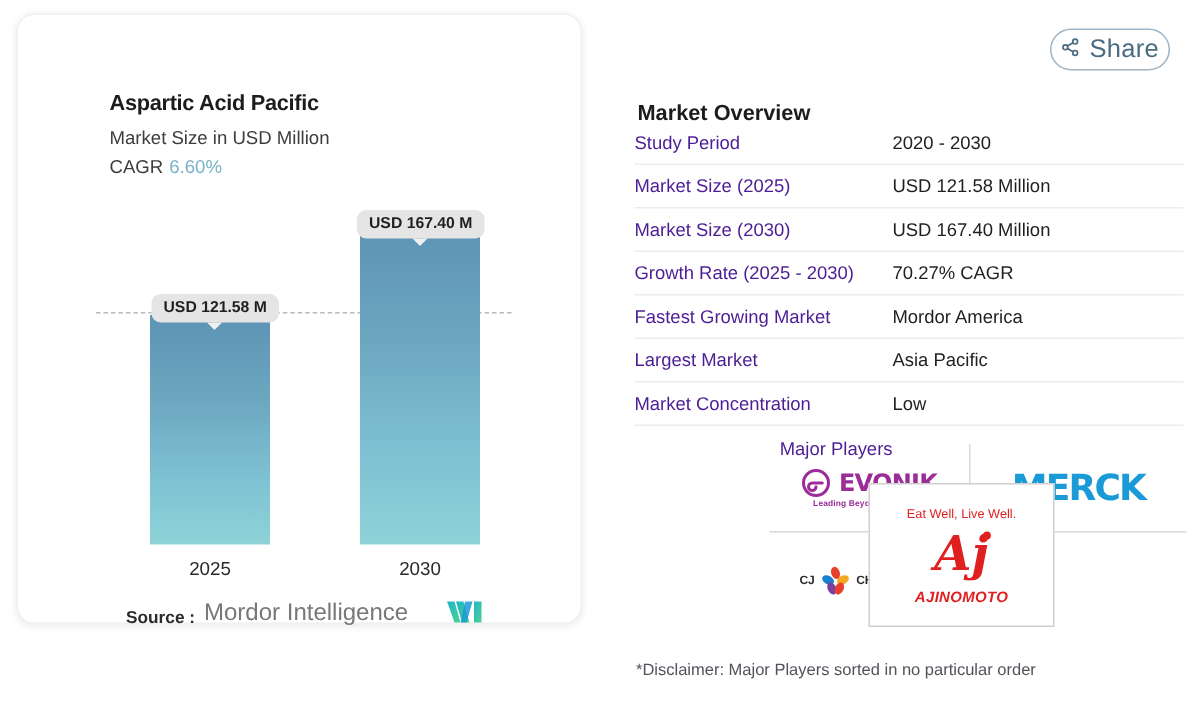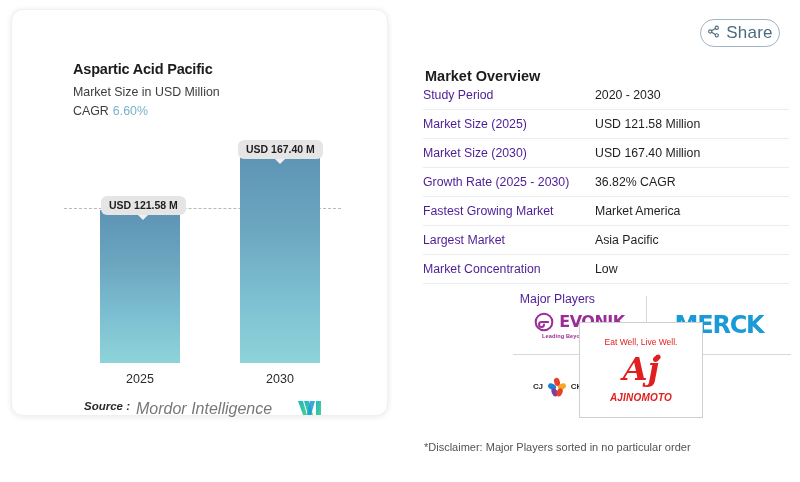"36.82% CAGR" div.tval { text: 36.82% -> 70.27% }
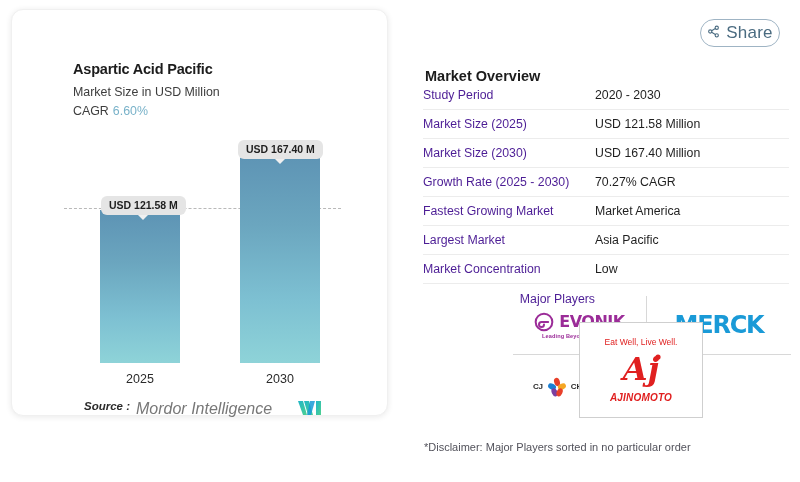"Market America" div.tval { text: Market -> Mordor }
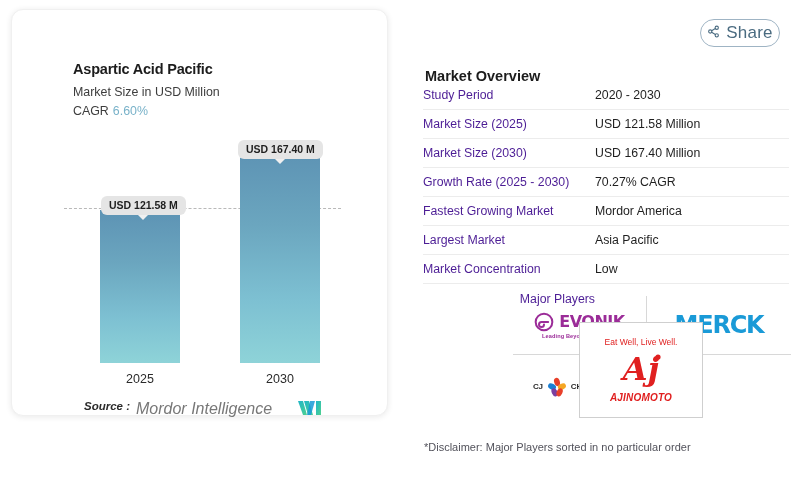"Source :" .source-row { align-items: flex-start -> flex-end; font-style: italic -> none }
